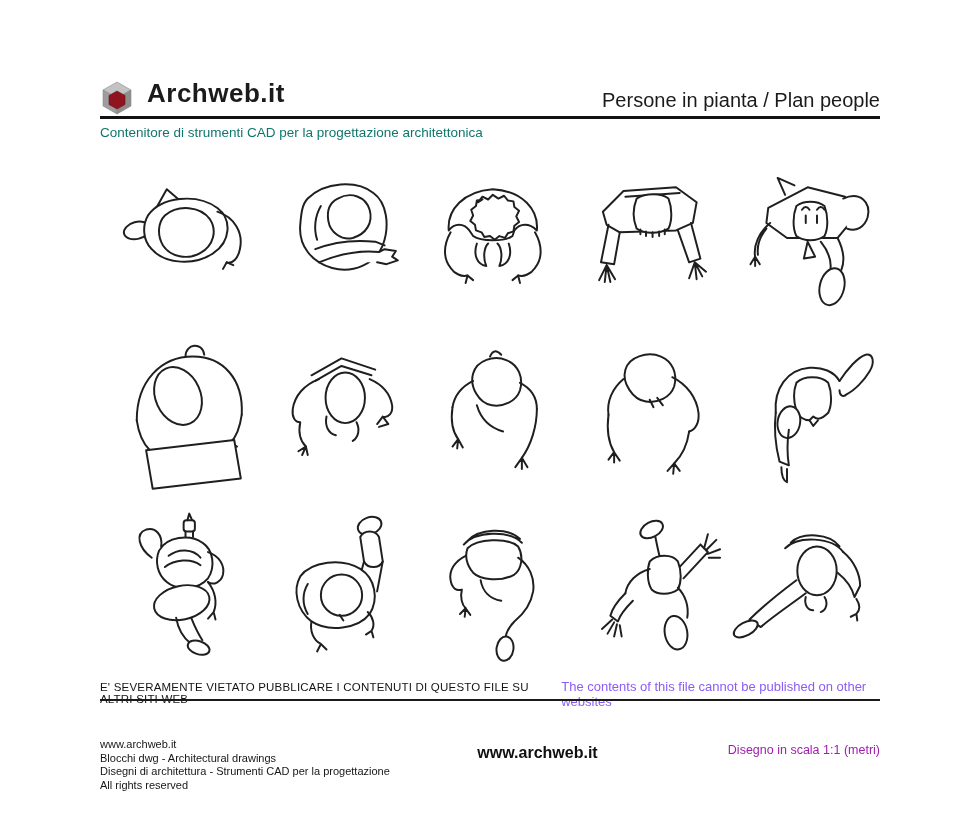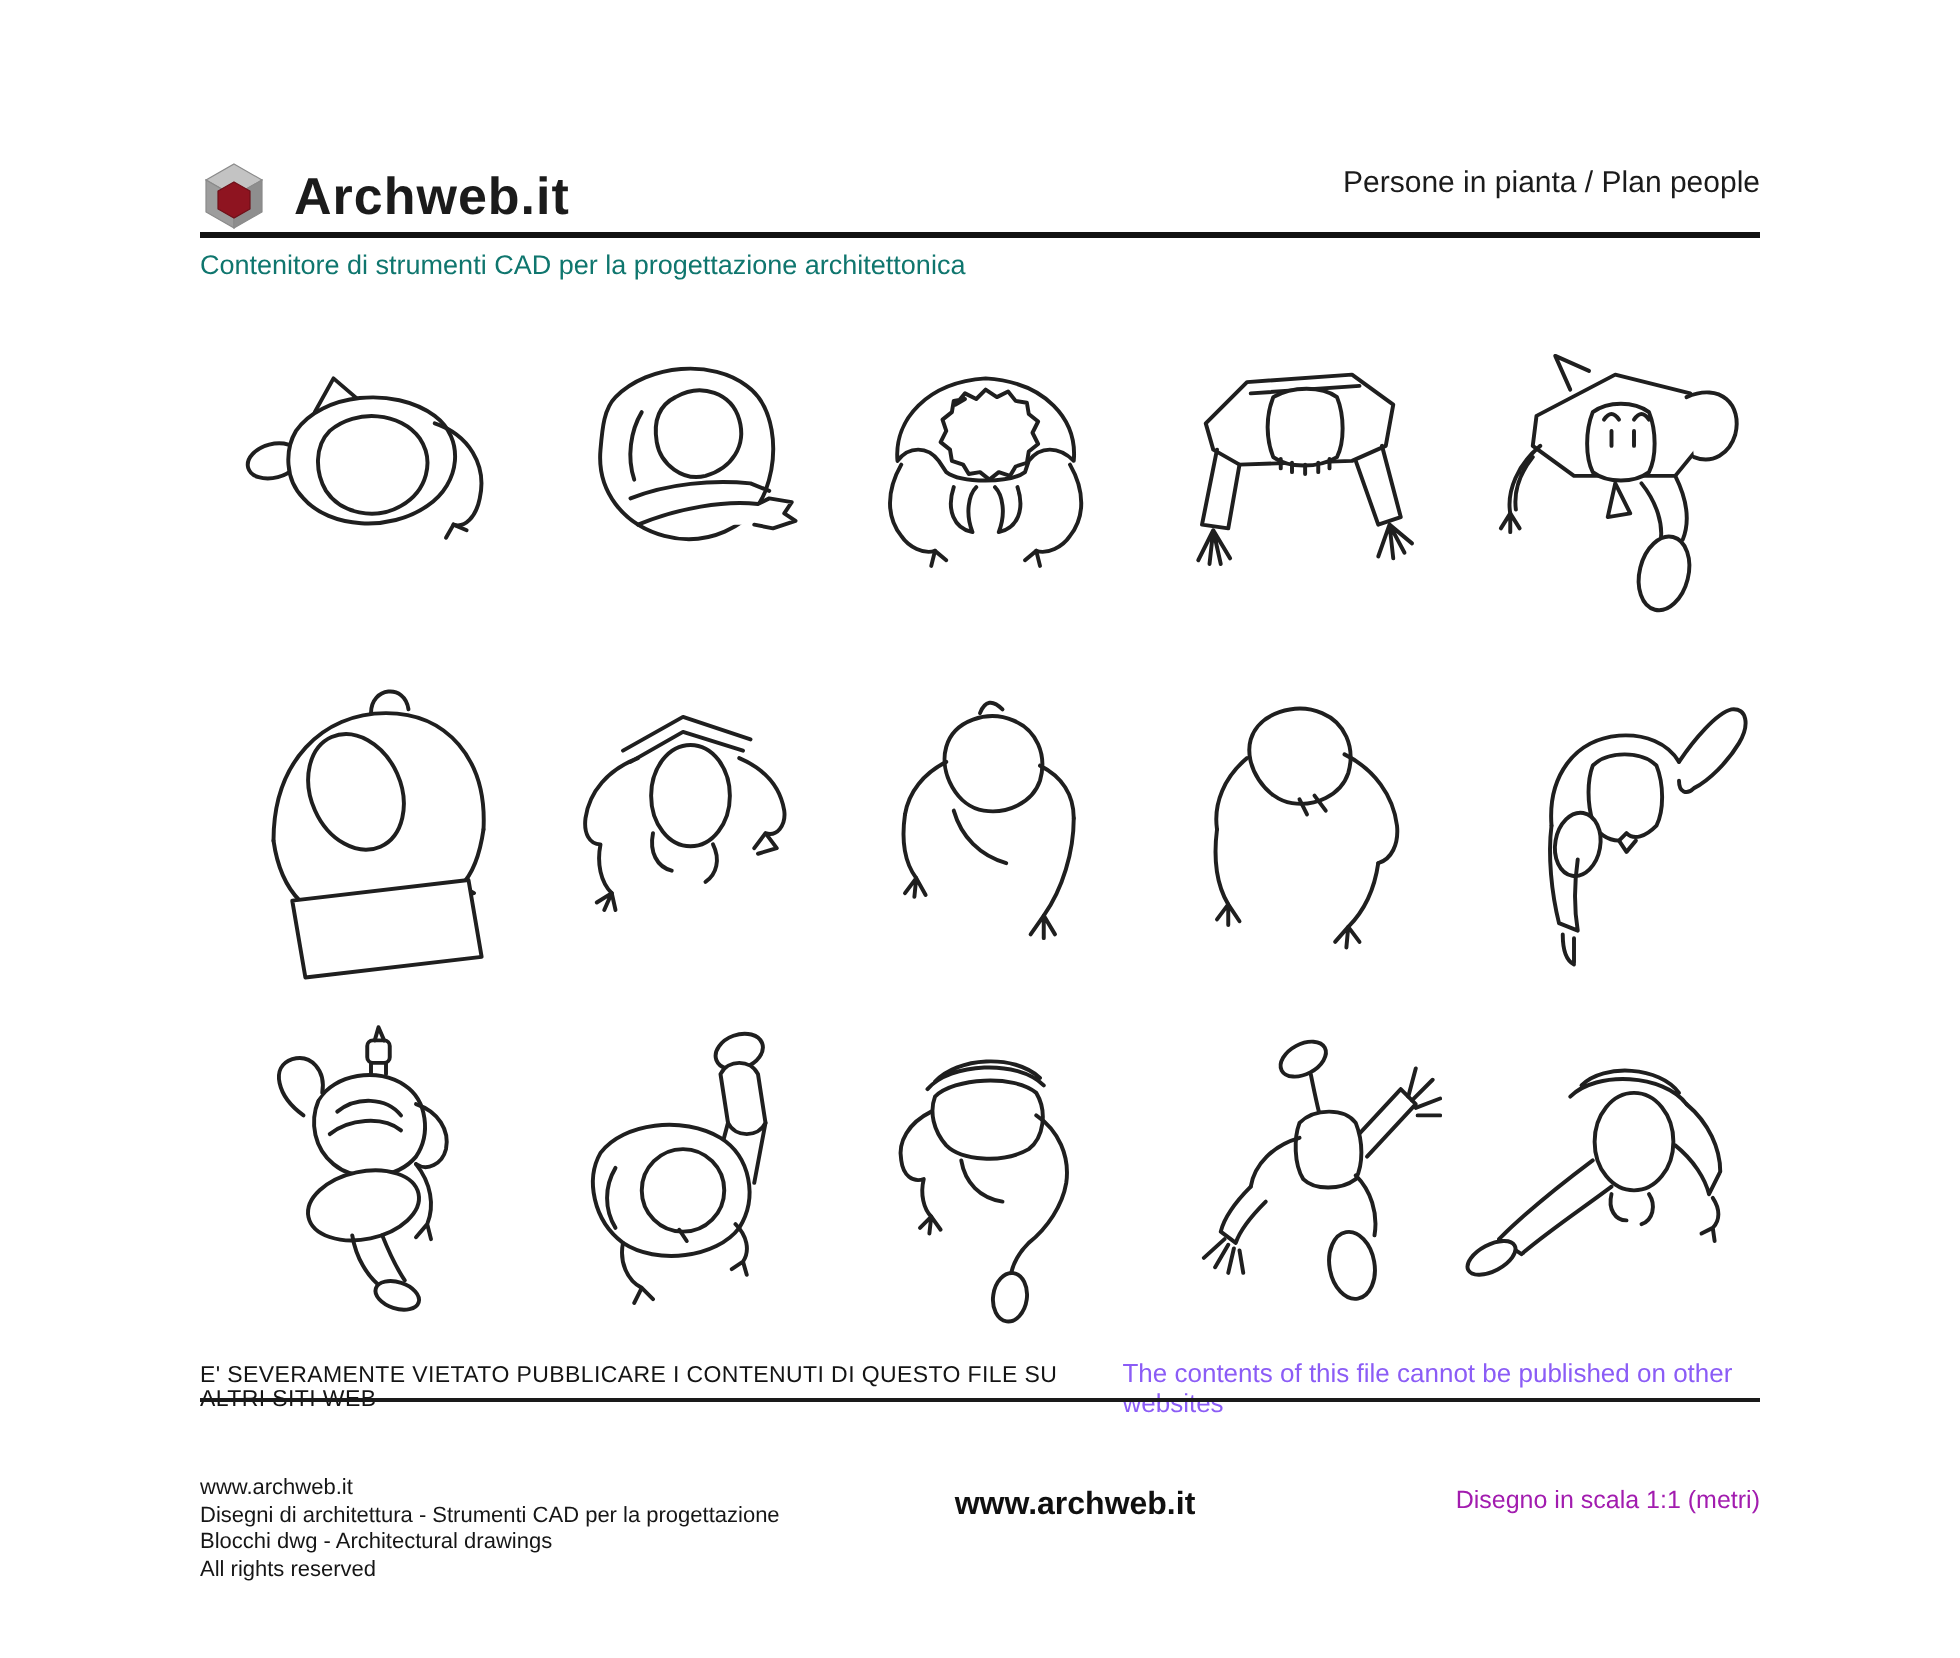"Archweb.it" .brand { align-items: center -> none }
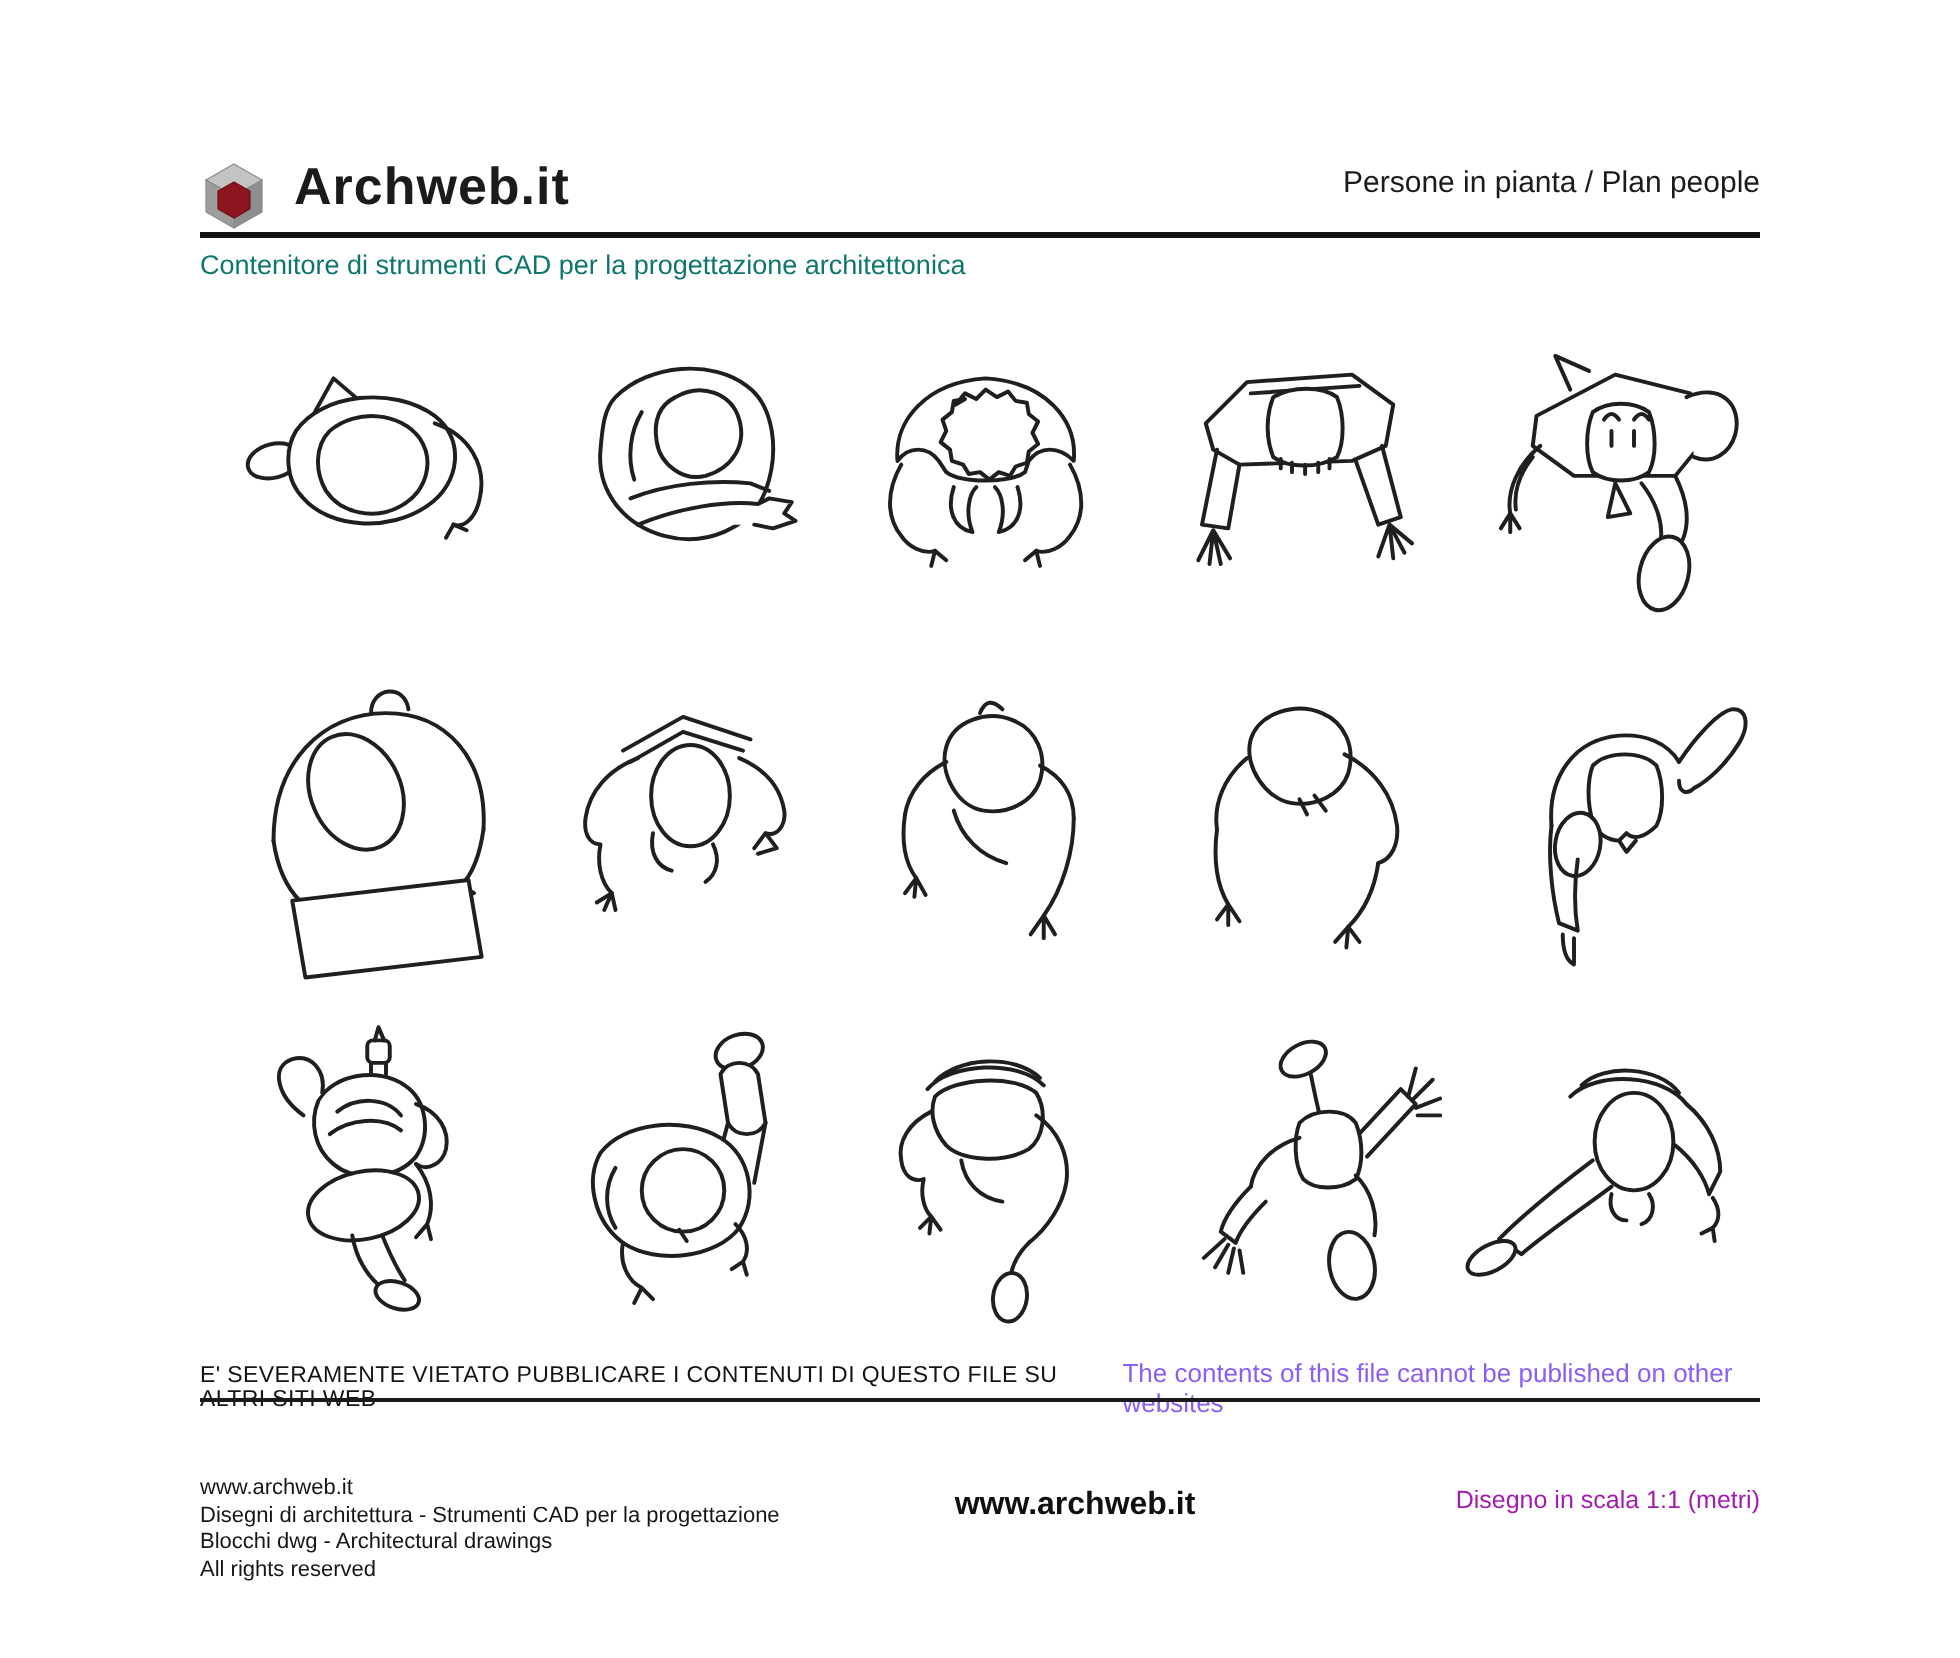"Persone in pianta / Plan" .section-title { font-size: 15px -> 20px; padding-bottom: 16px -> 4px }
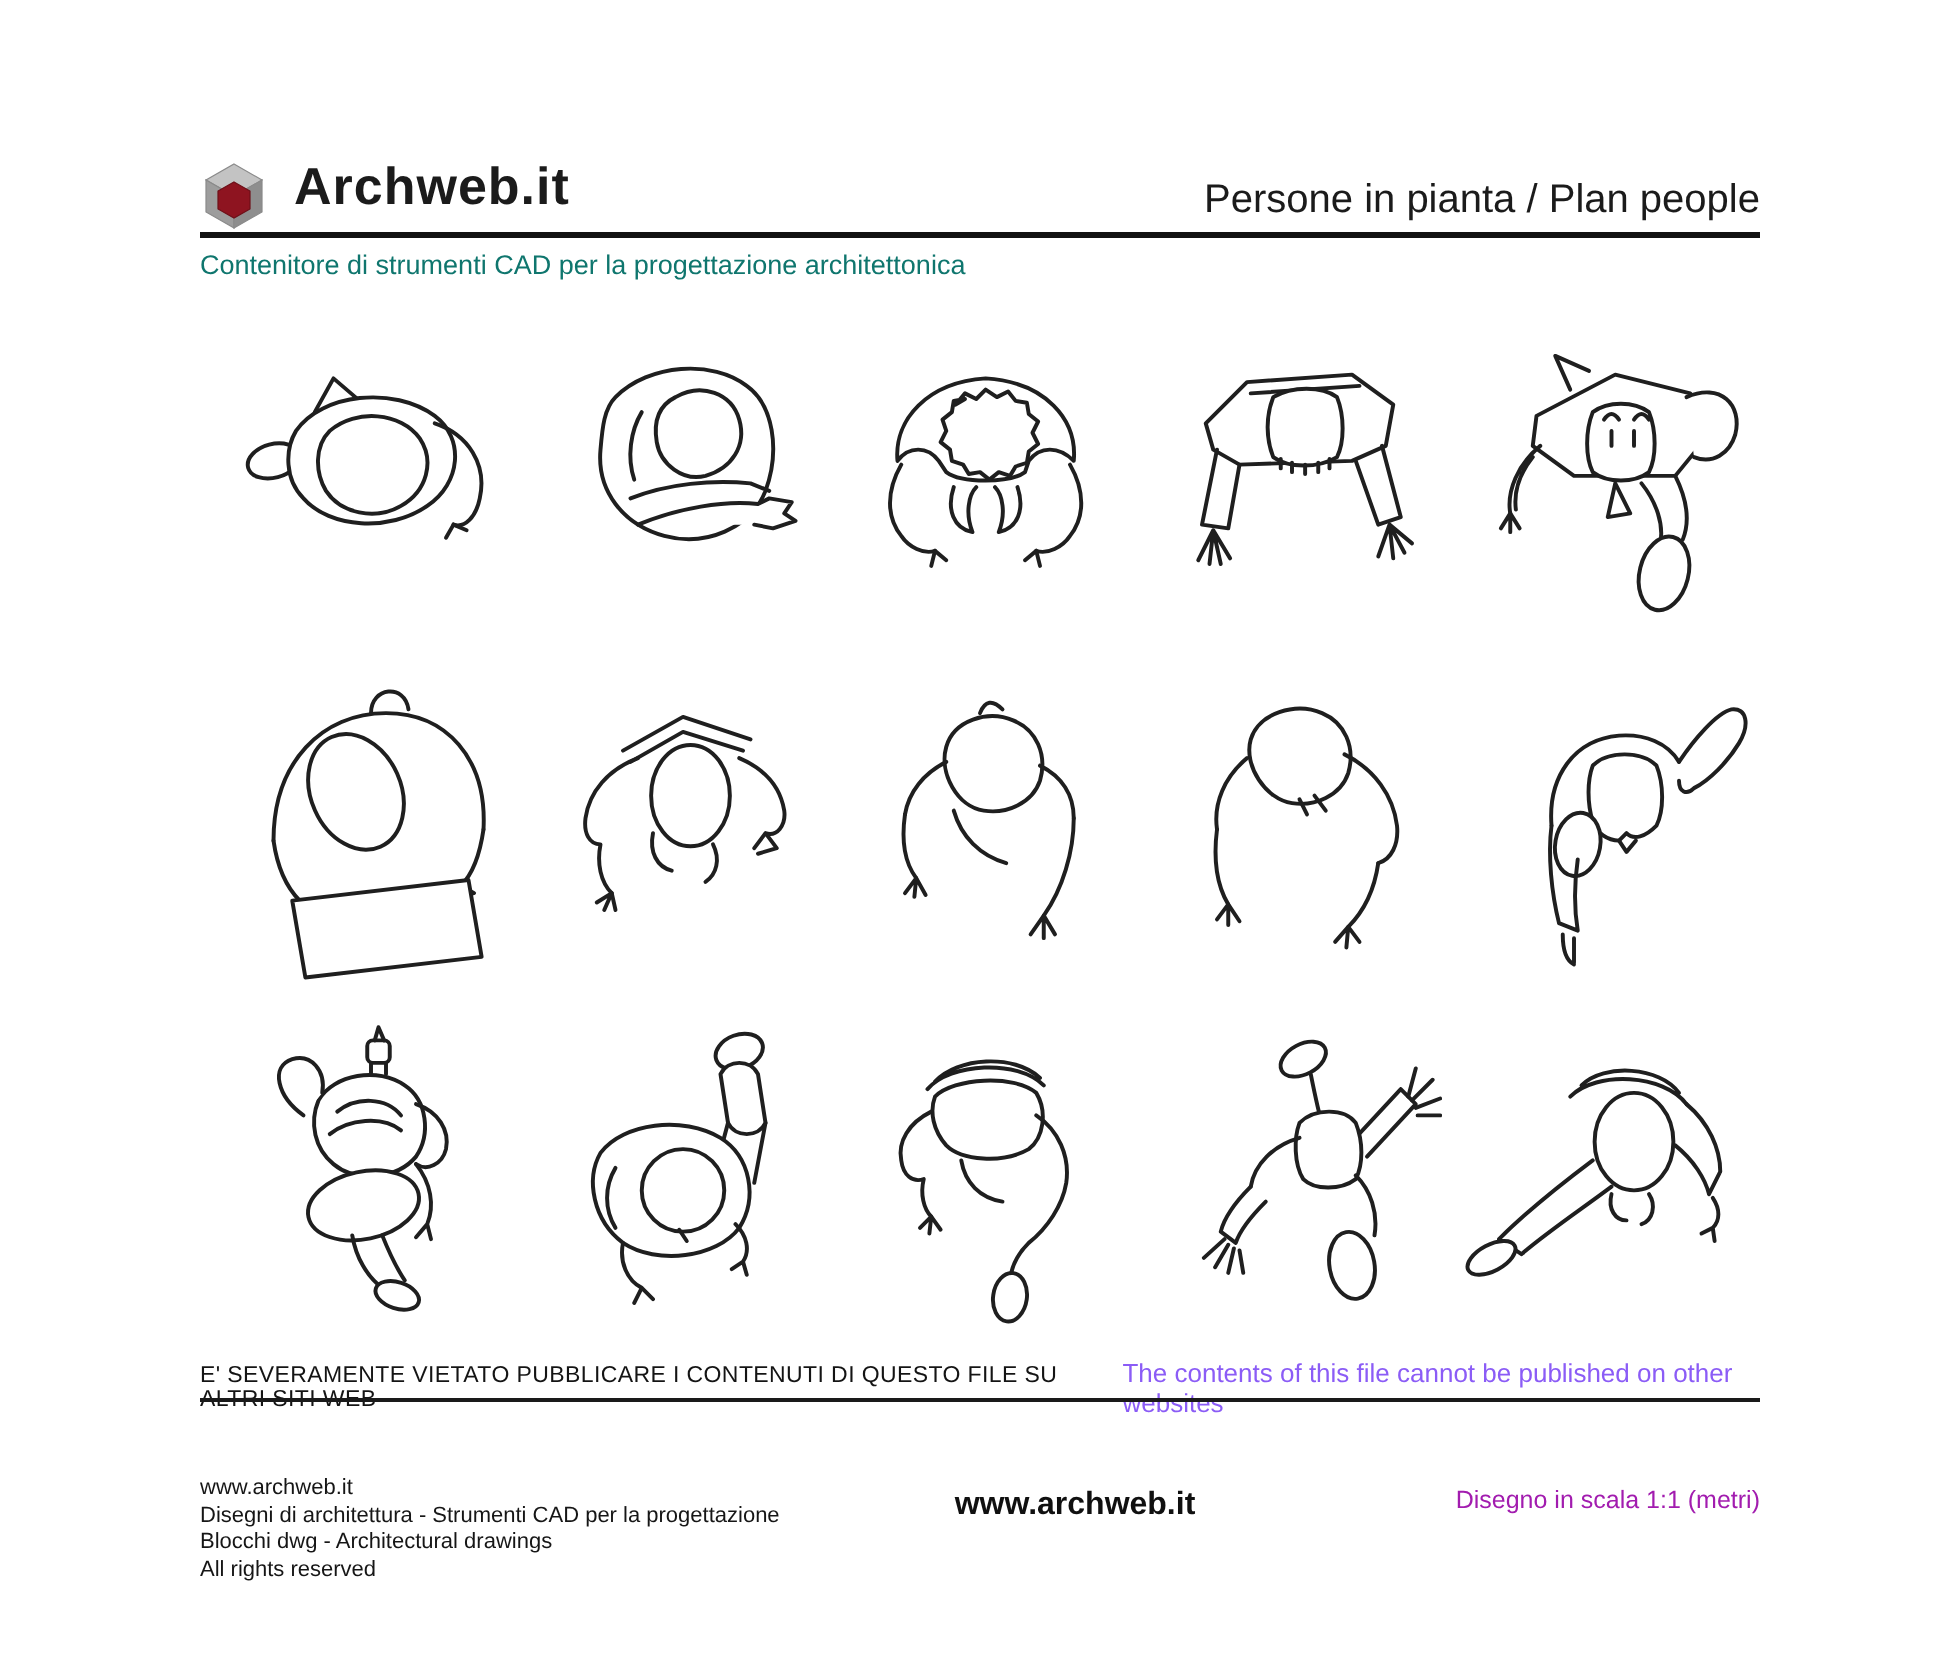"Disegni di architettura - Strumenti" div { order: before "Blocchi dwg - Architectural drawings" -> after "Blocchi dwg - Architectural drawings" }
